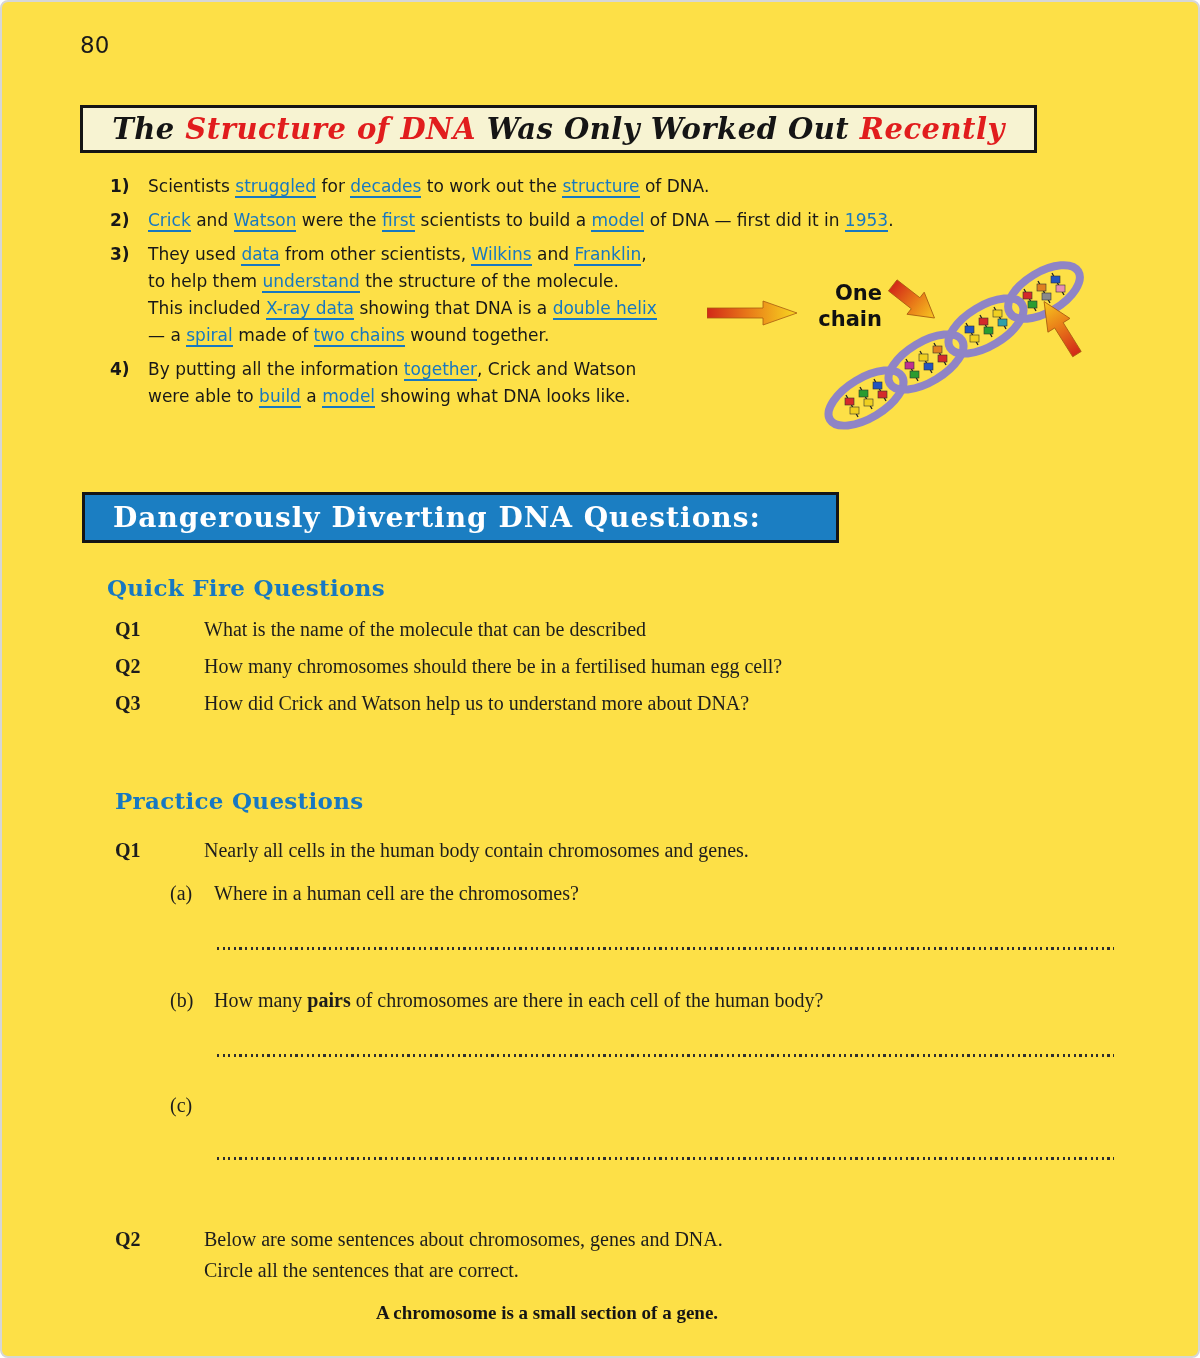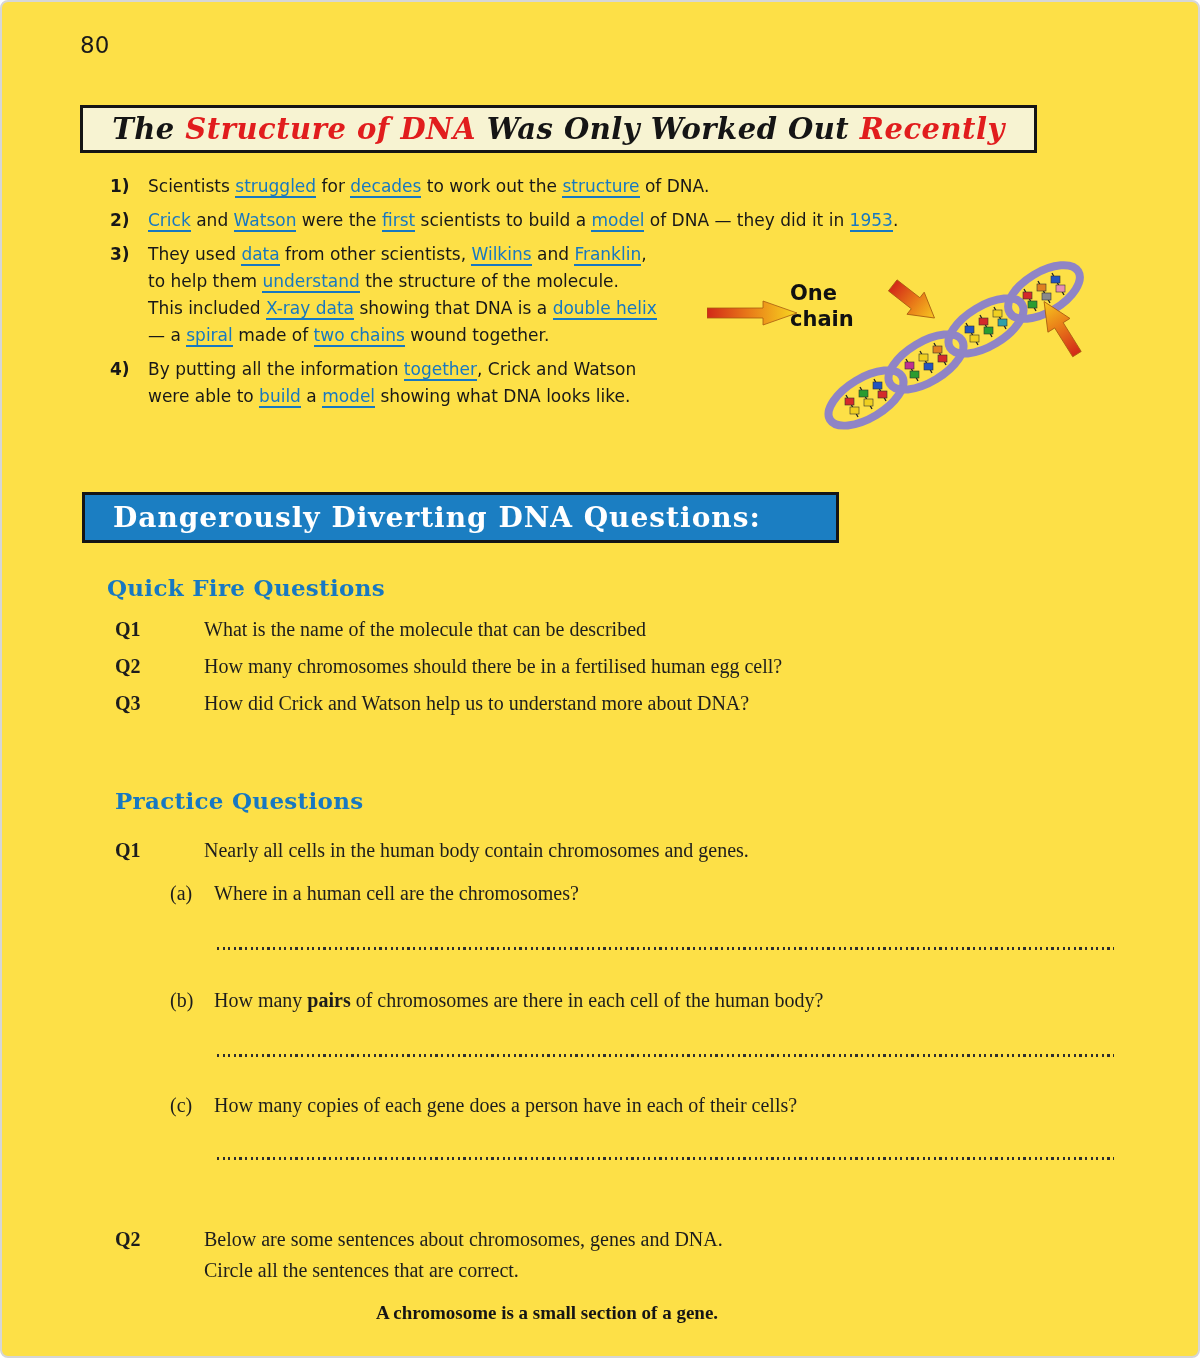"of DNA — they did" span { text: they -> first }
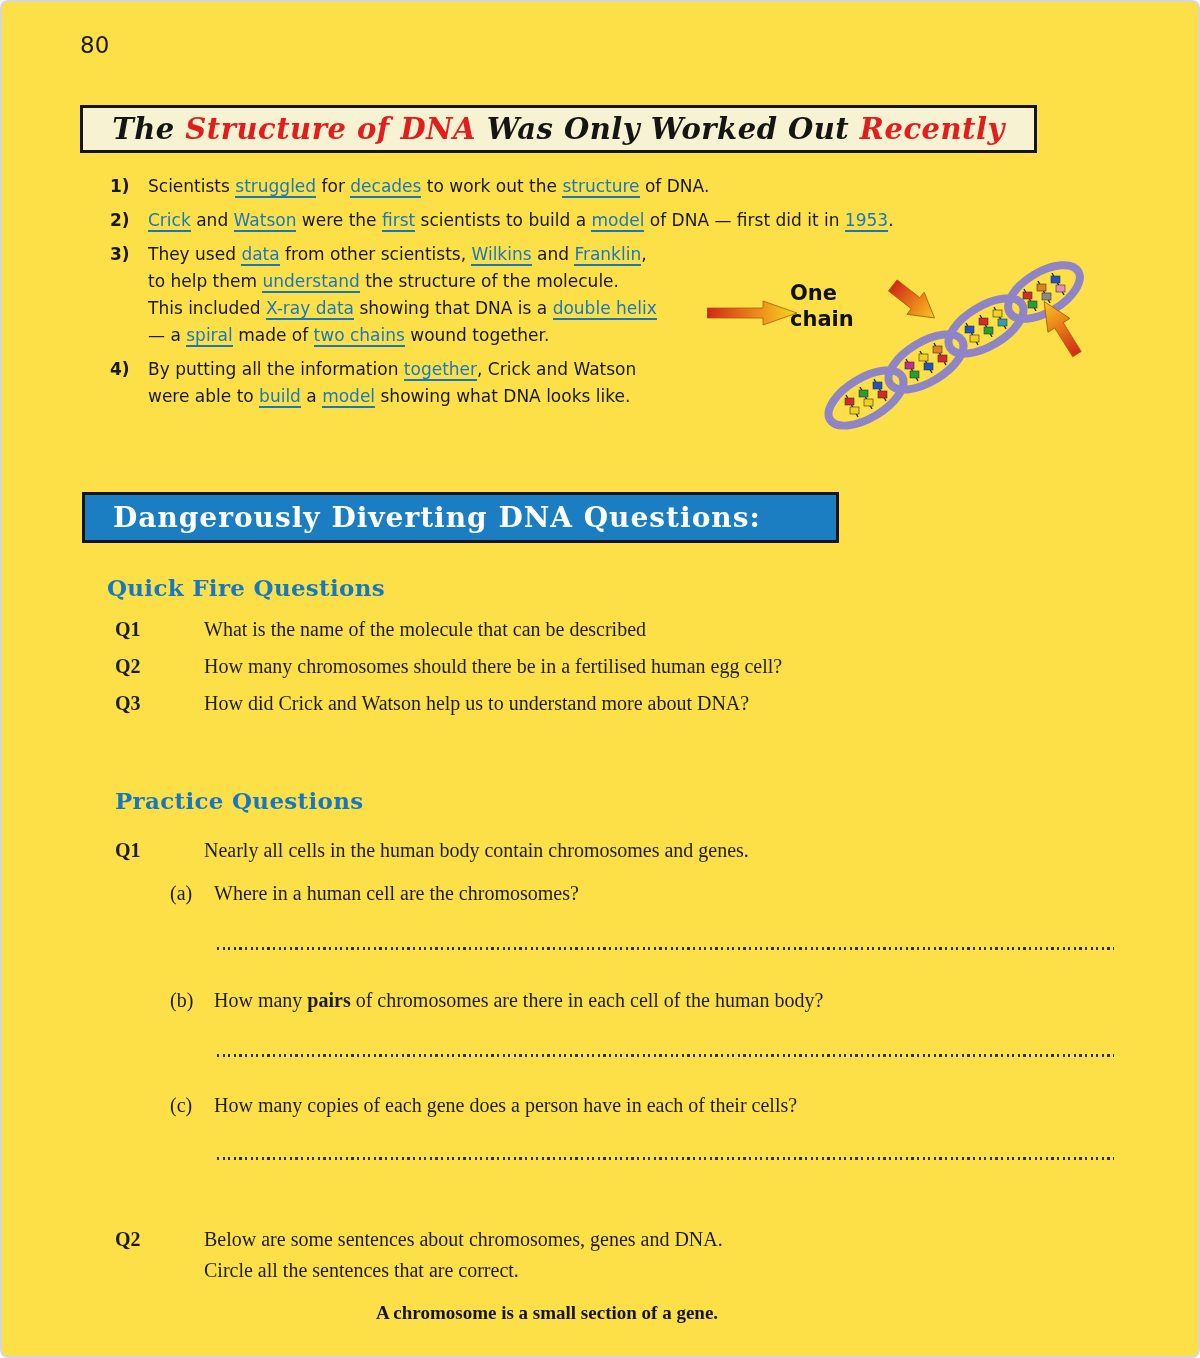"One chain" .fig-label { text-align: left -> right }
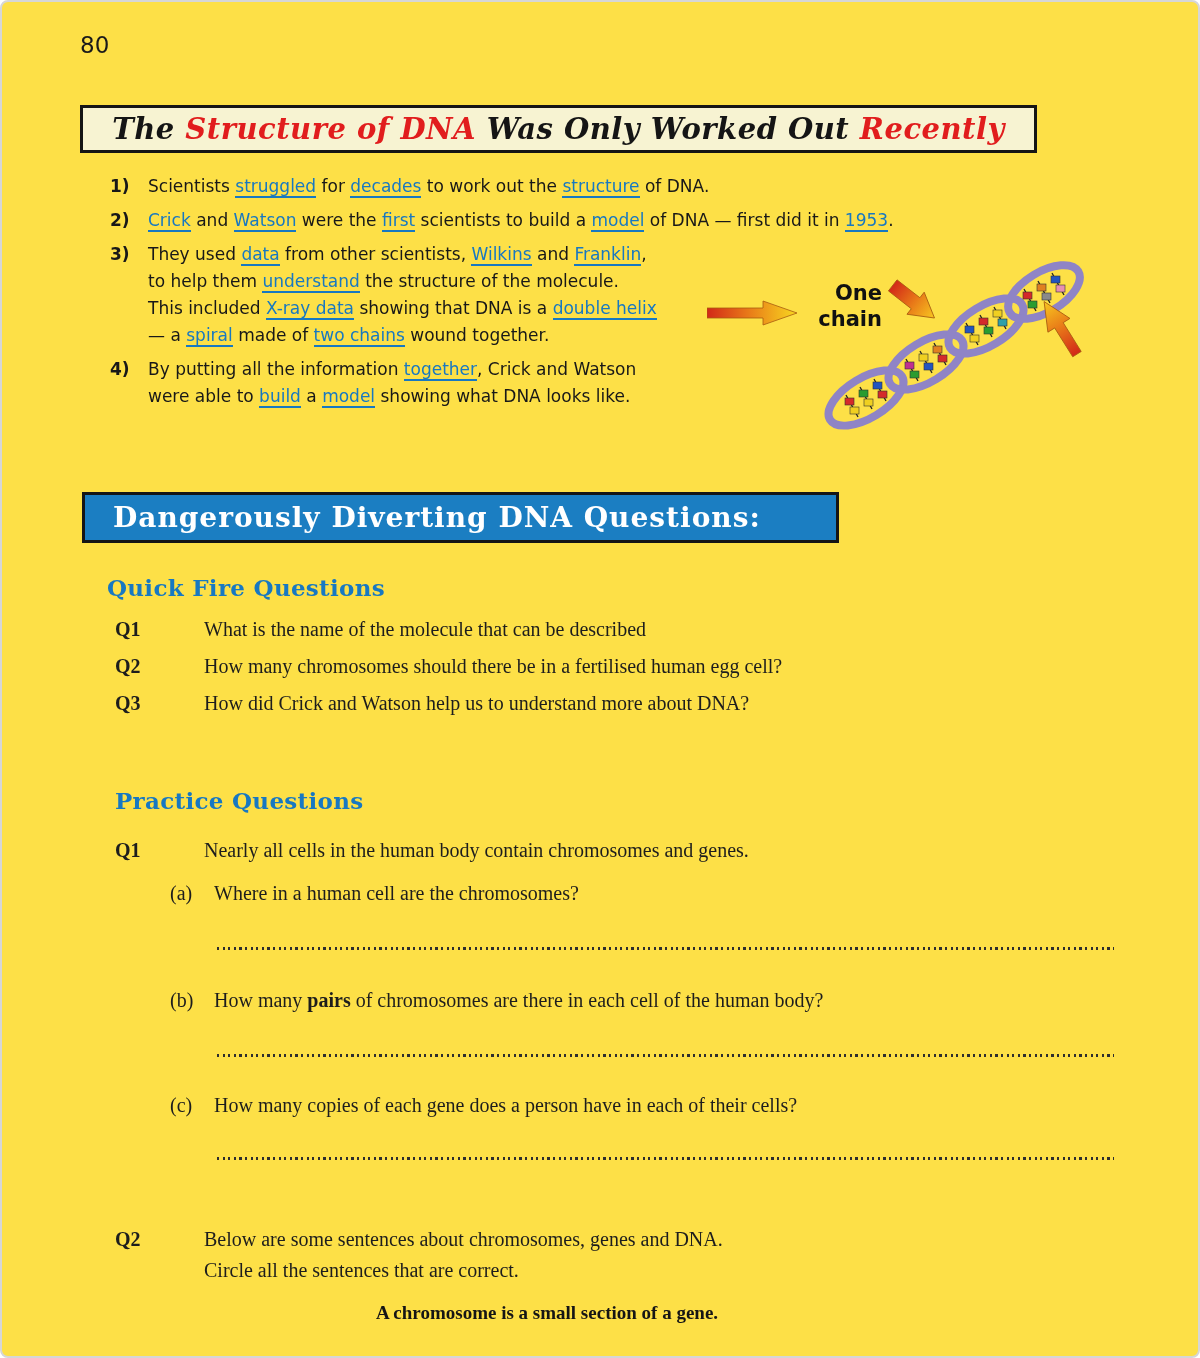"How many copies of each" div { html: <div><span>How many copies of each gene does a person have in each of their cells?</span></div> -> none }
